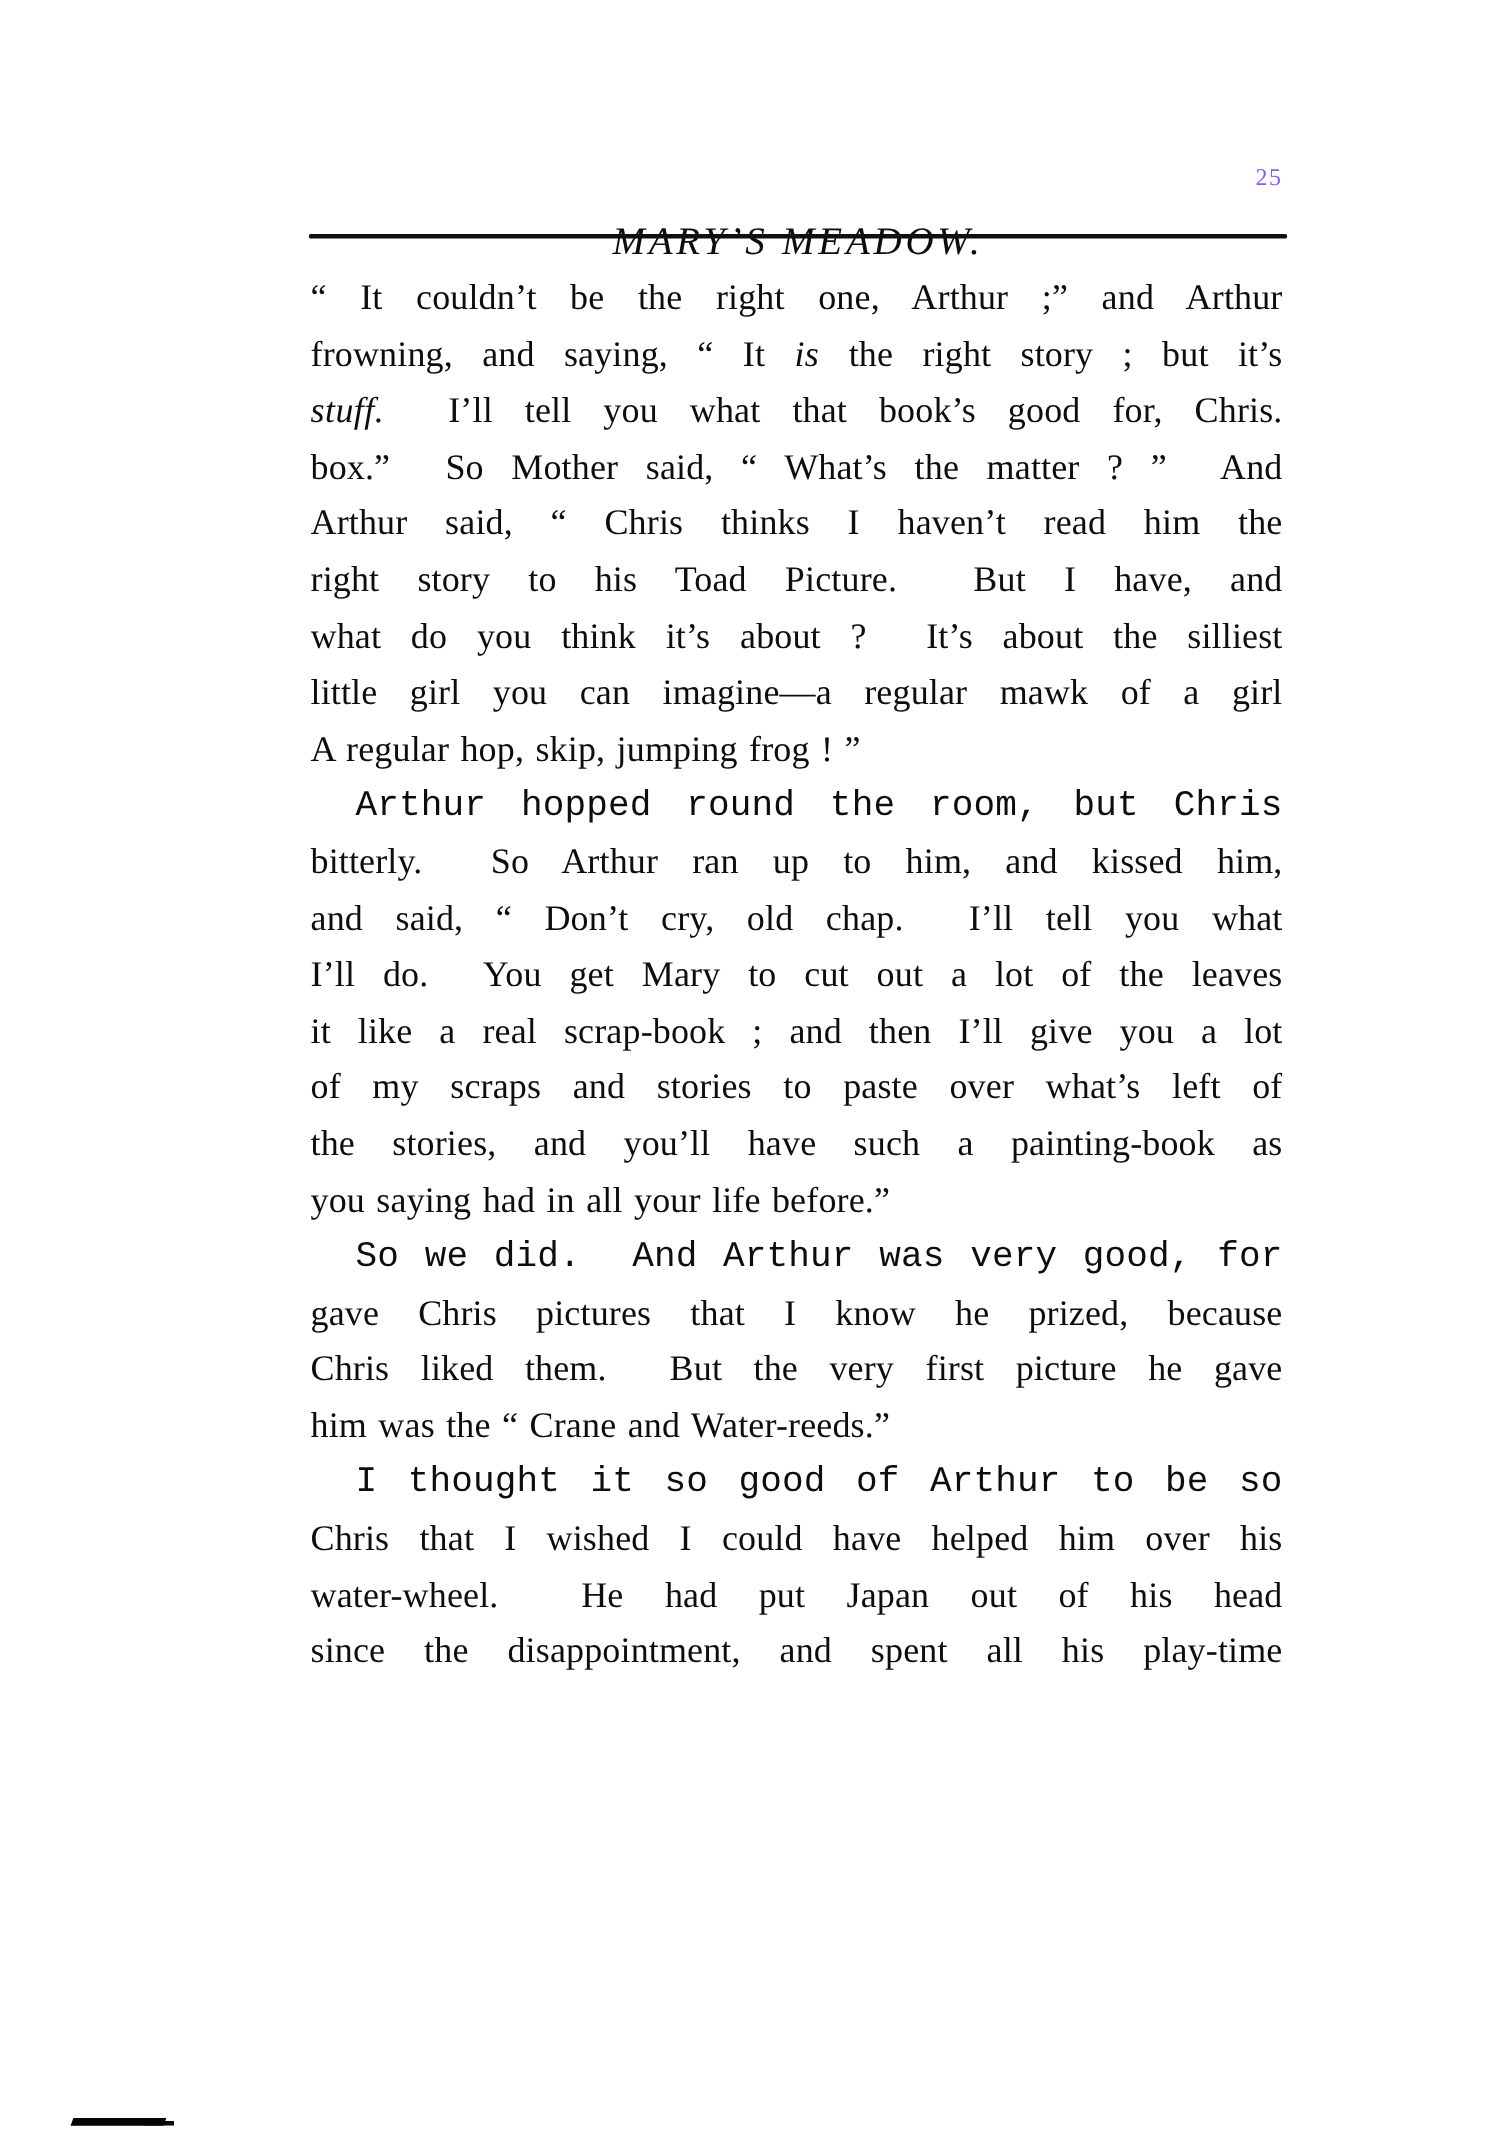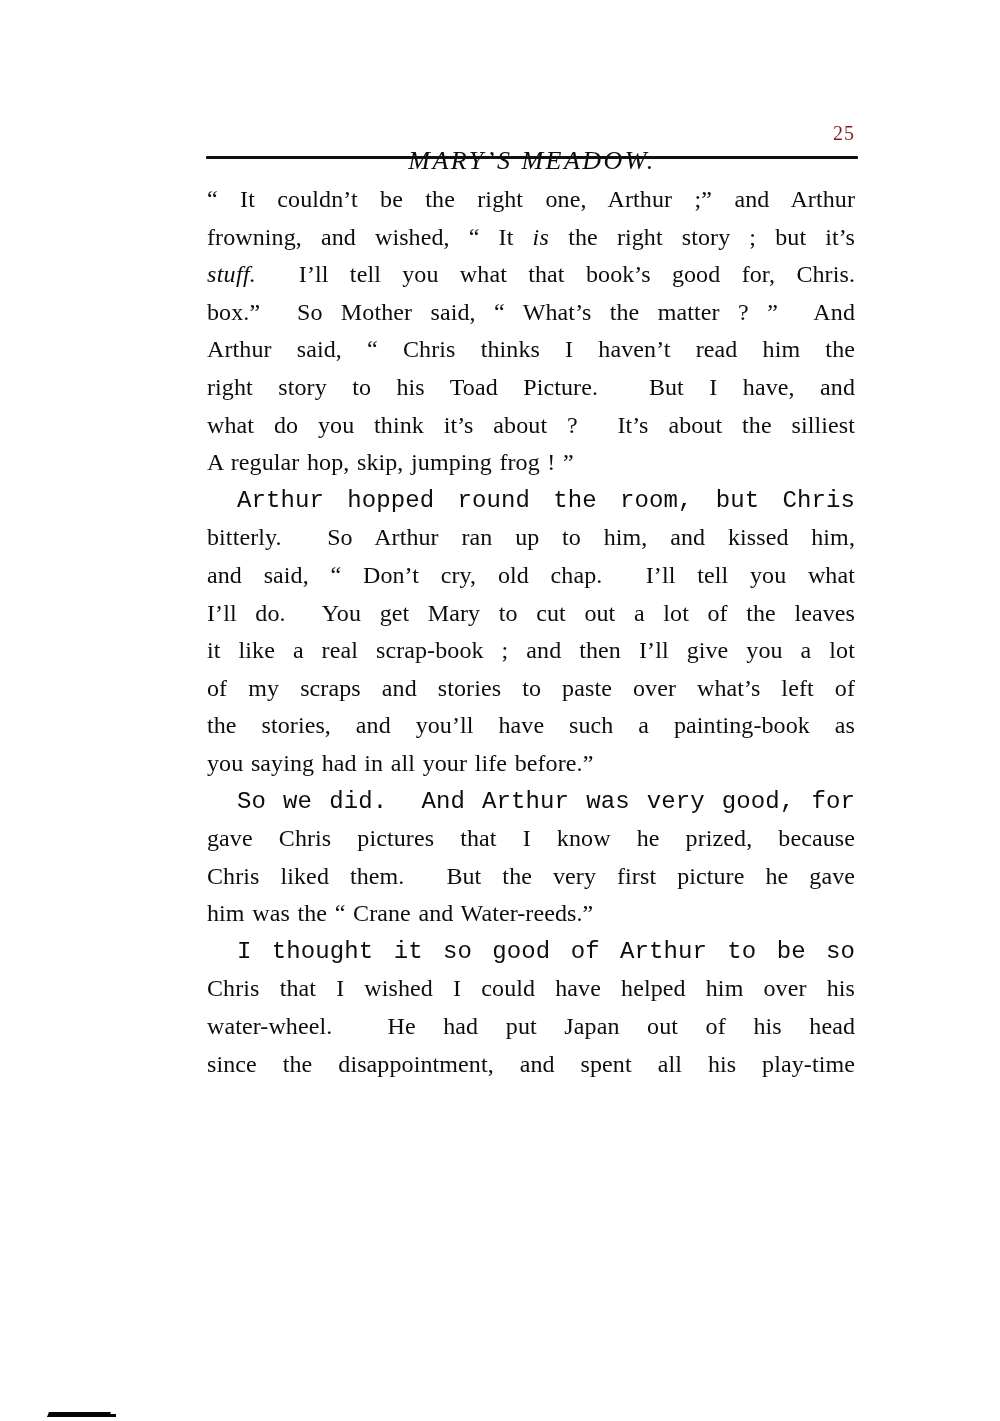"25" .page-number { color: #7f1d1d -> #8b5cf6; font-size: 20px -> 16px; top: 16px -> 4px }
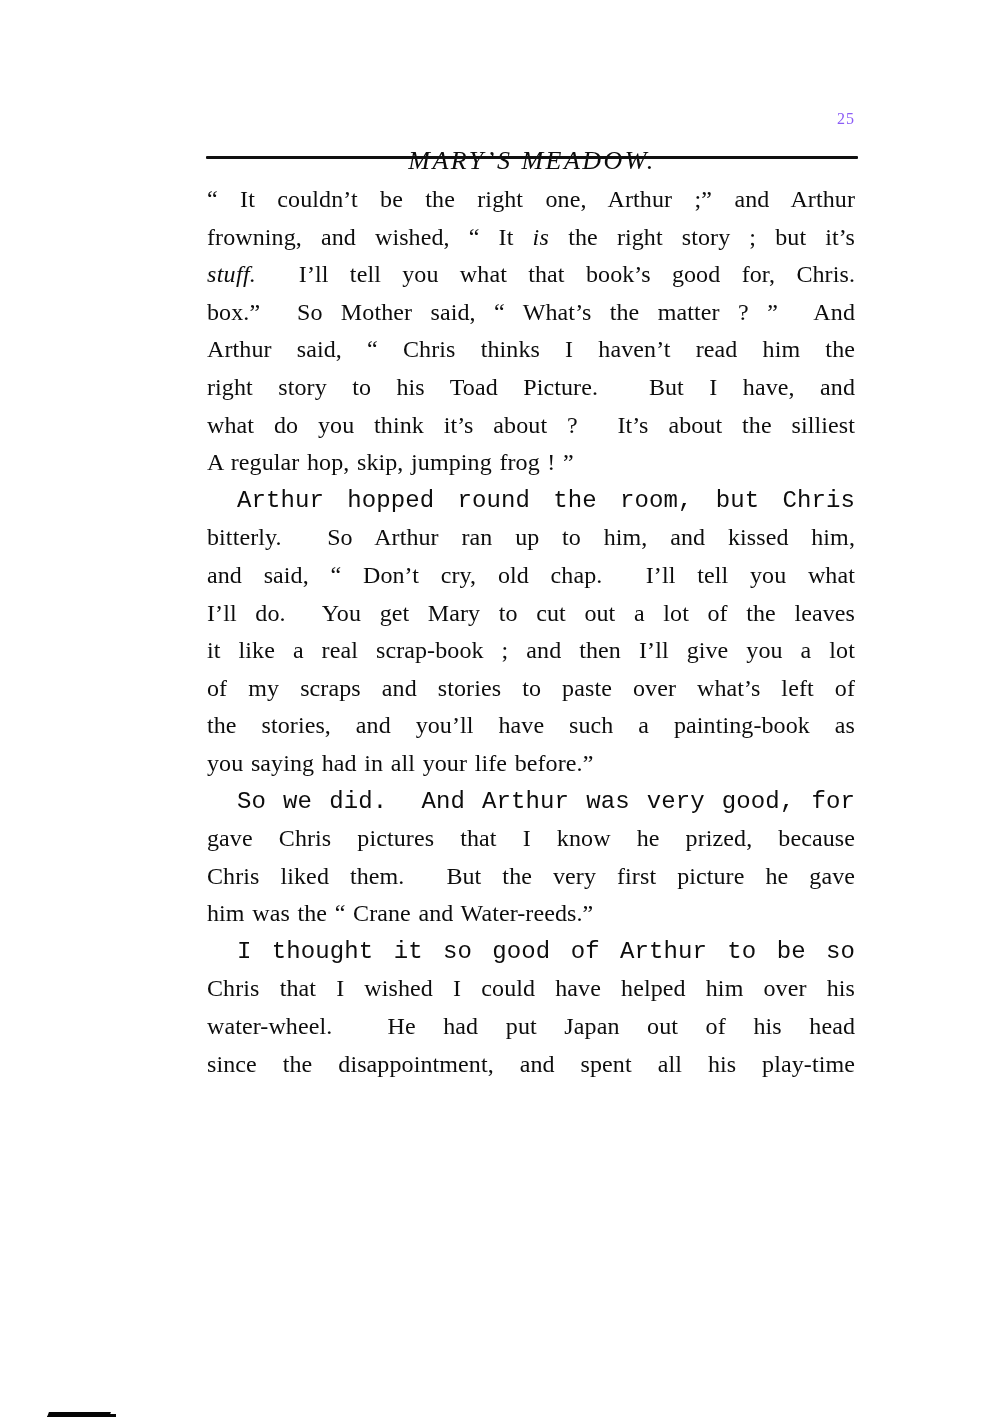"frowning, and wished, “ It" span { text: wished -> saying }
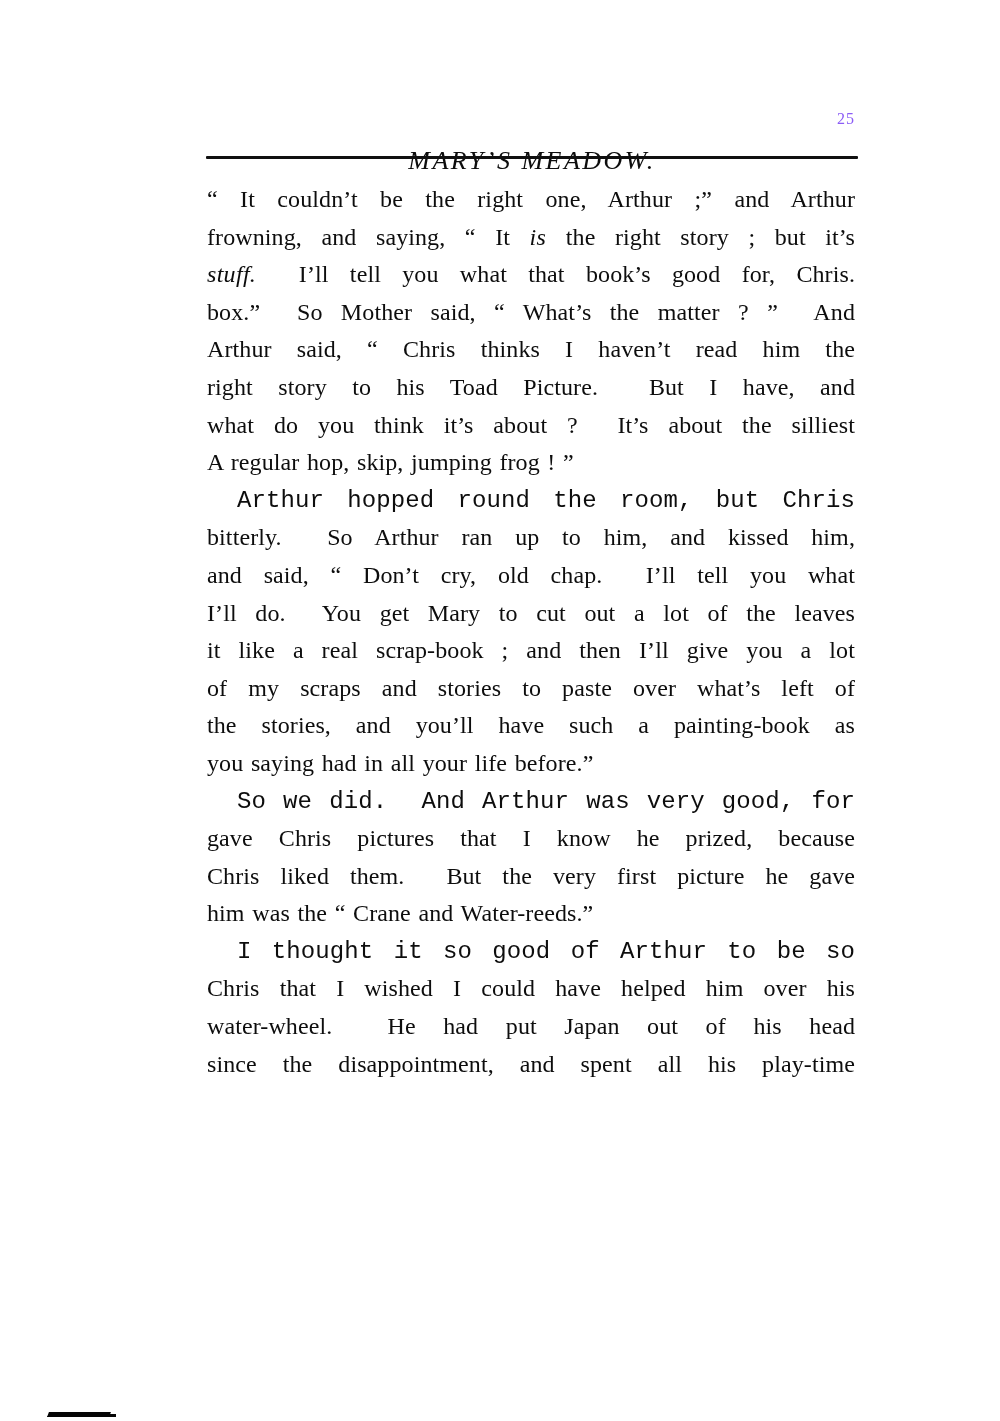"little girl you can imagine—a" div.line { html: none -> <div><span>little girl you can imagine—a regular mawk of a girl</span></div> }
